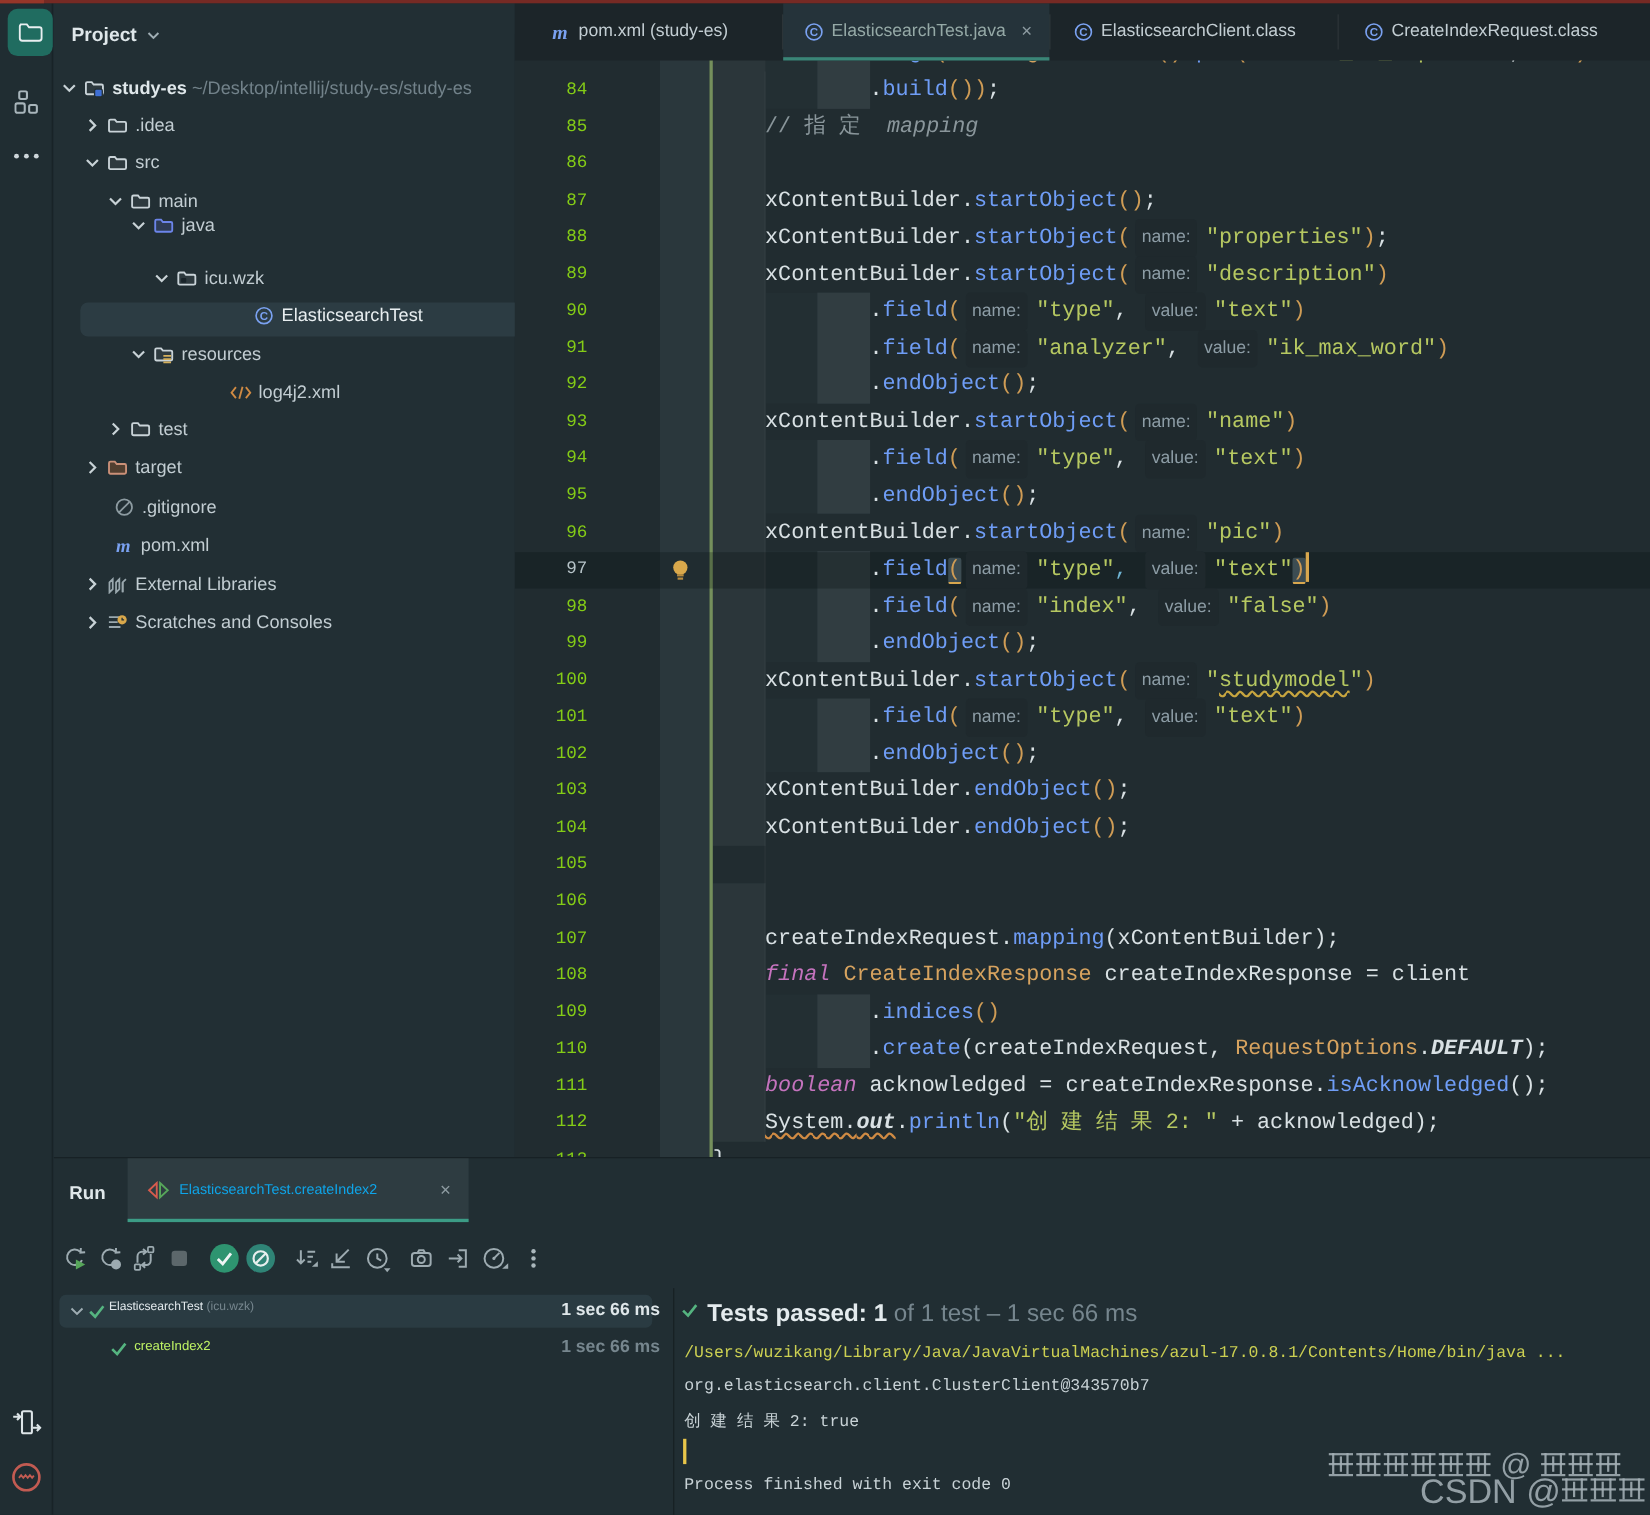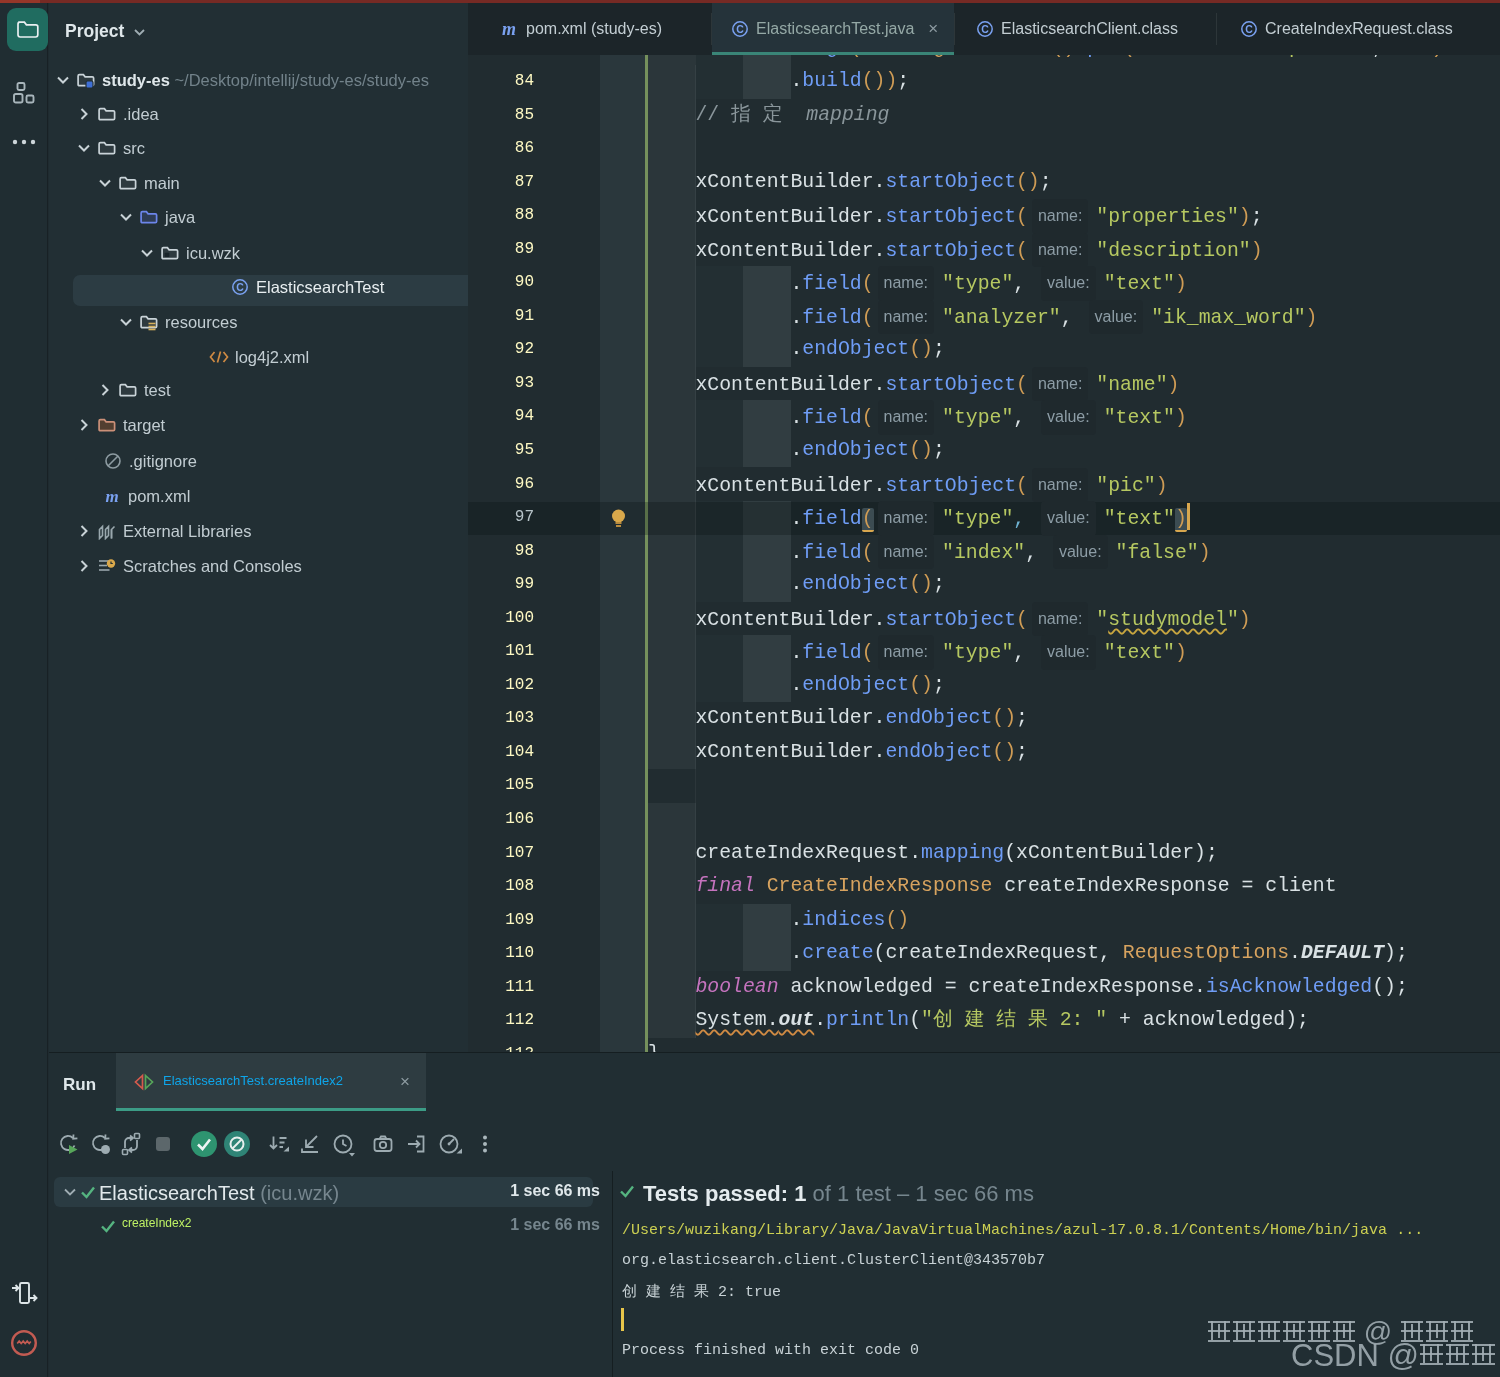"84" .num { color: #fef9c3 -> #84cc16 }
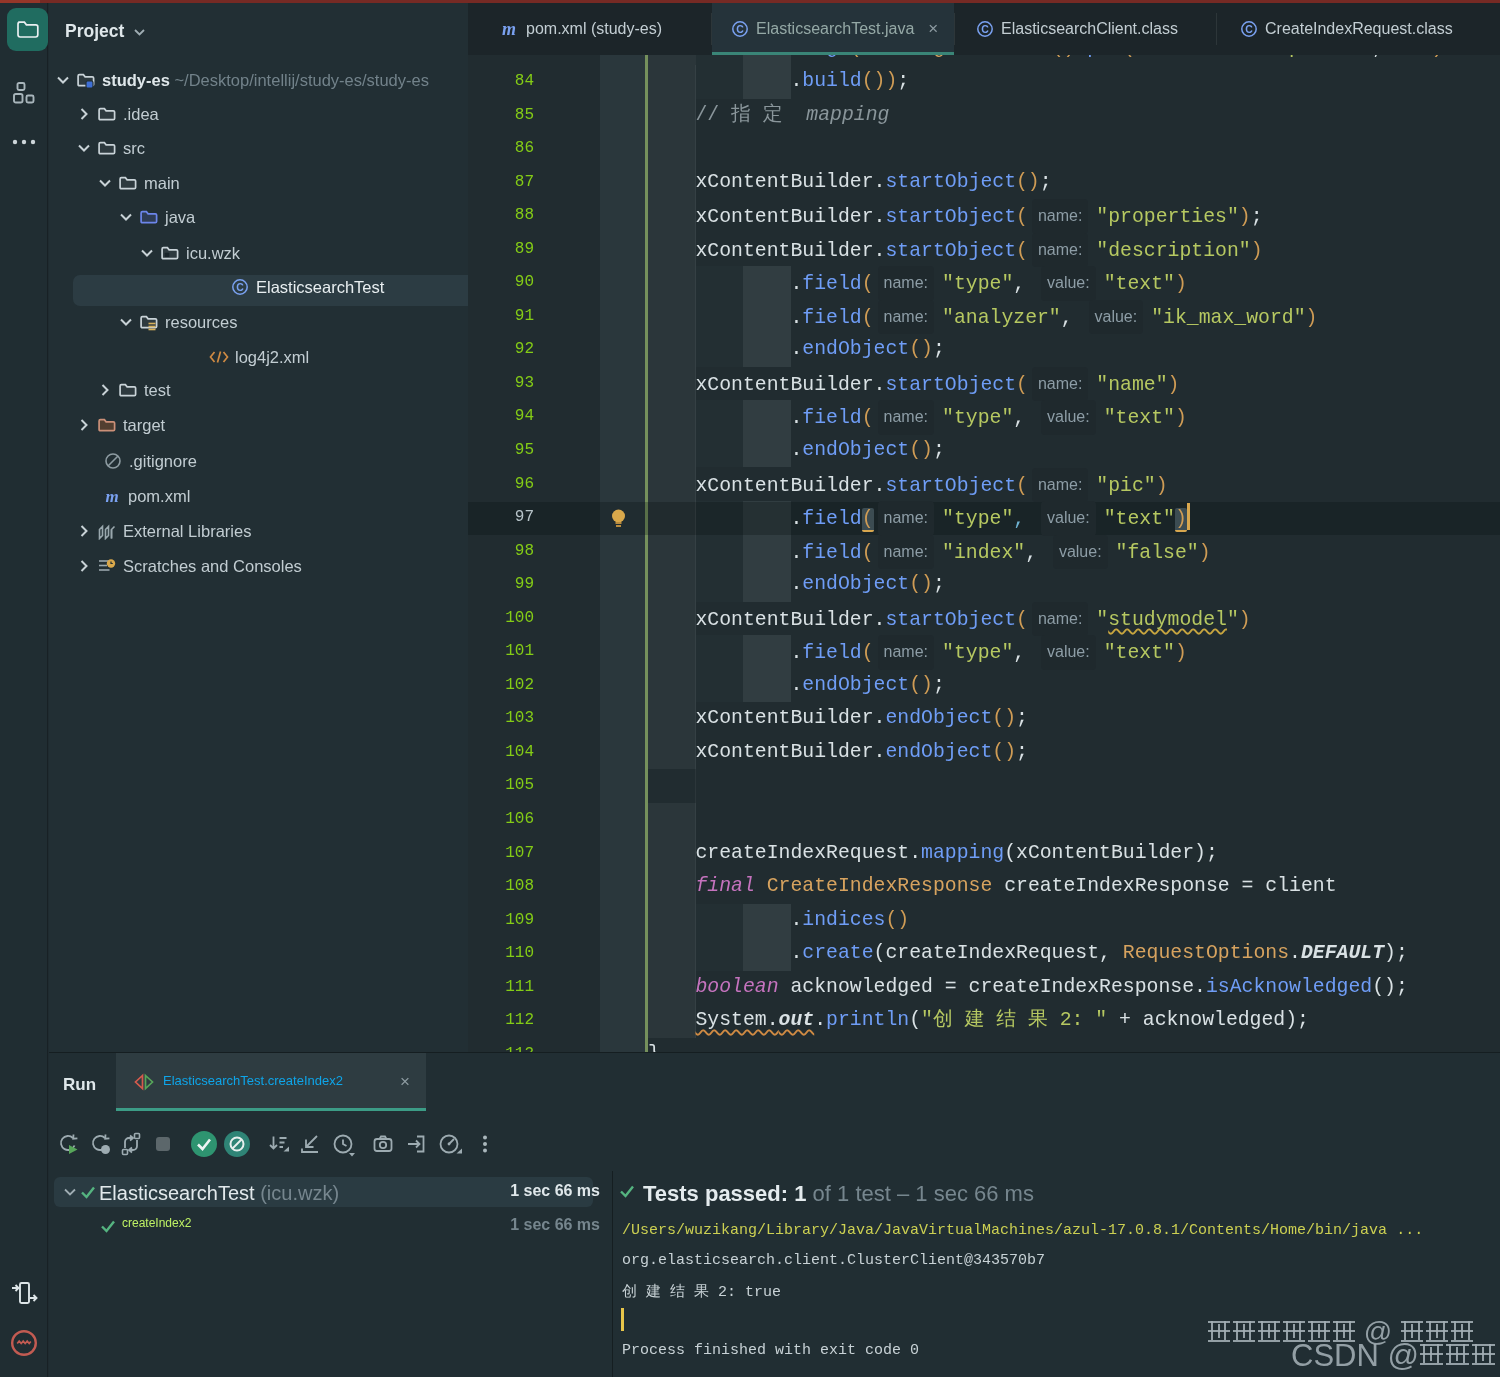"java" div.trow { top: 199px -> 187px }
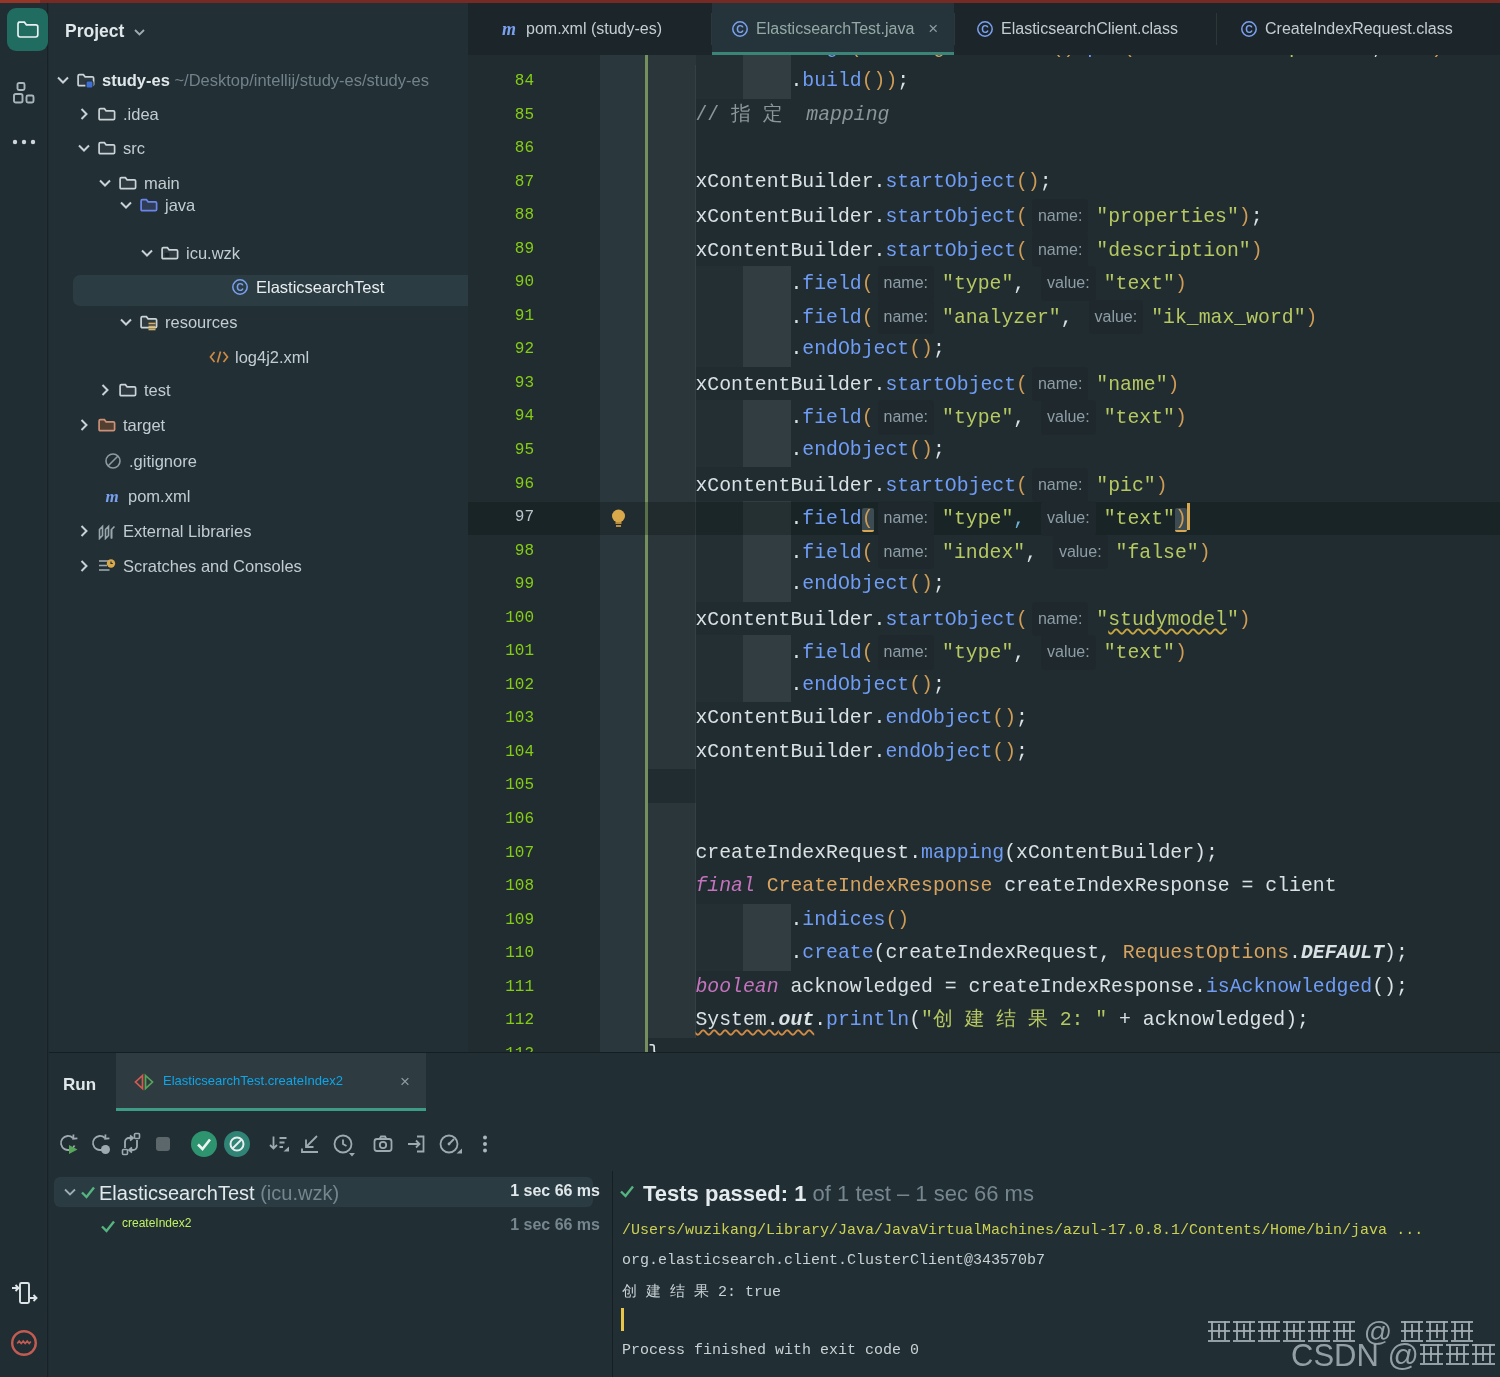"ElasticsearchTest (icu.wzk)" div { font-size: 20px -> 11px }
